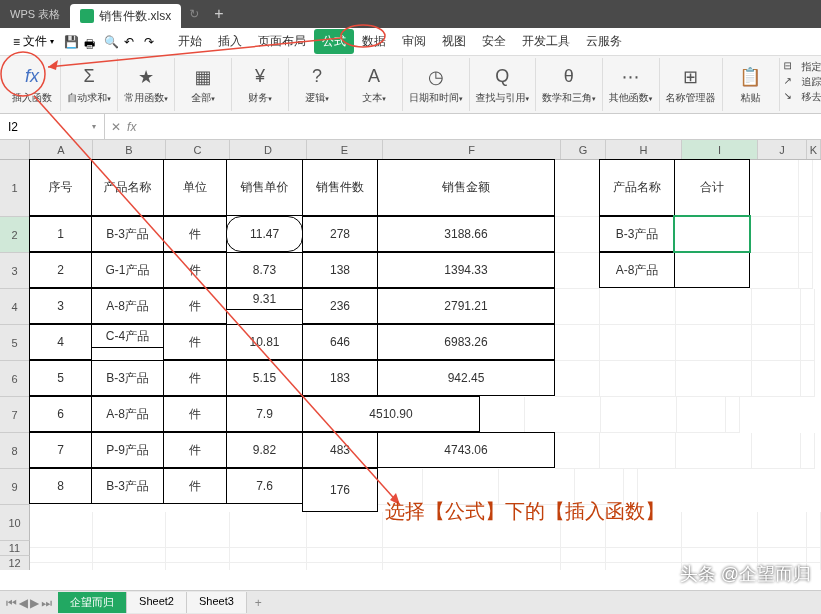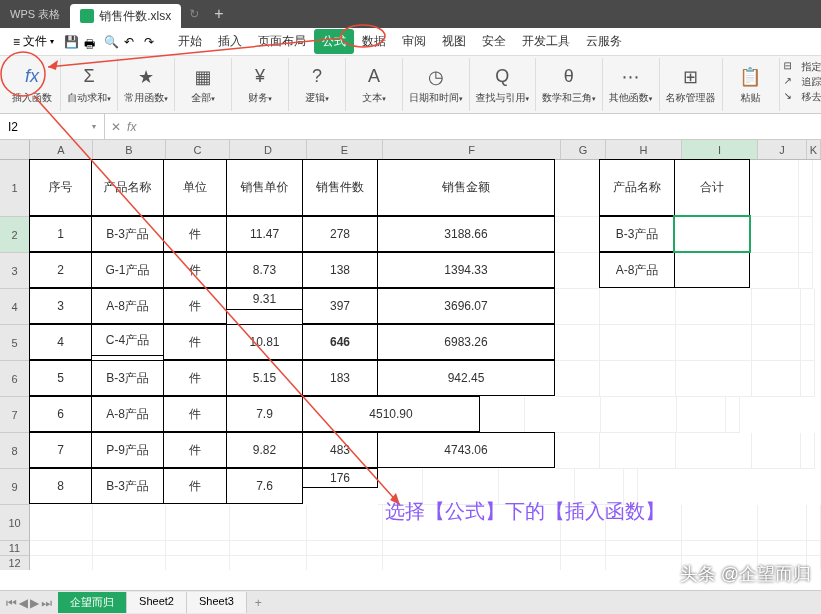"11.47" div.cell { border-radius: none -> 15px }
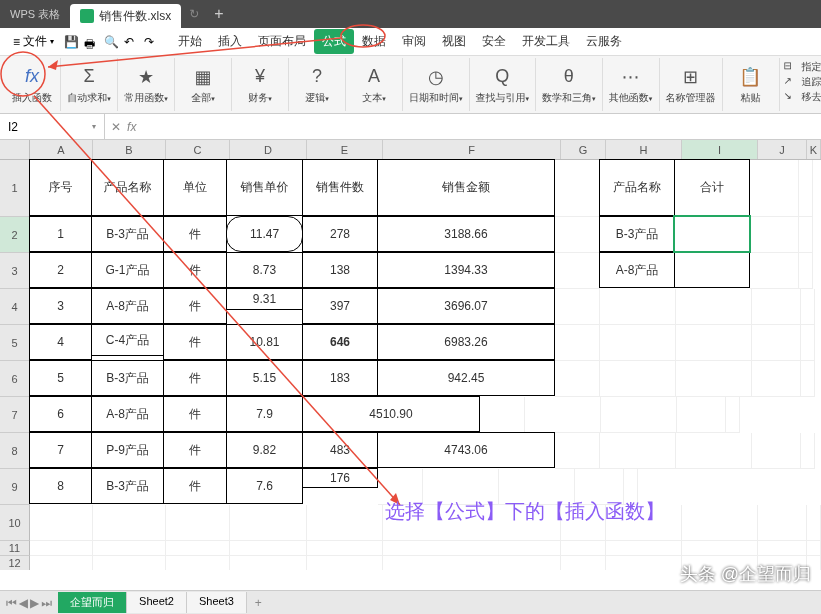"397" div.cell { text: 397 -> 236 }
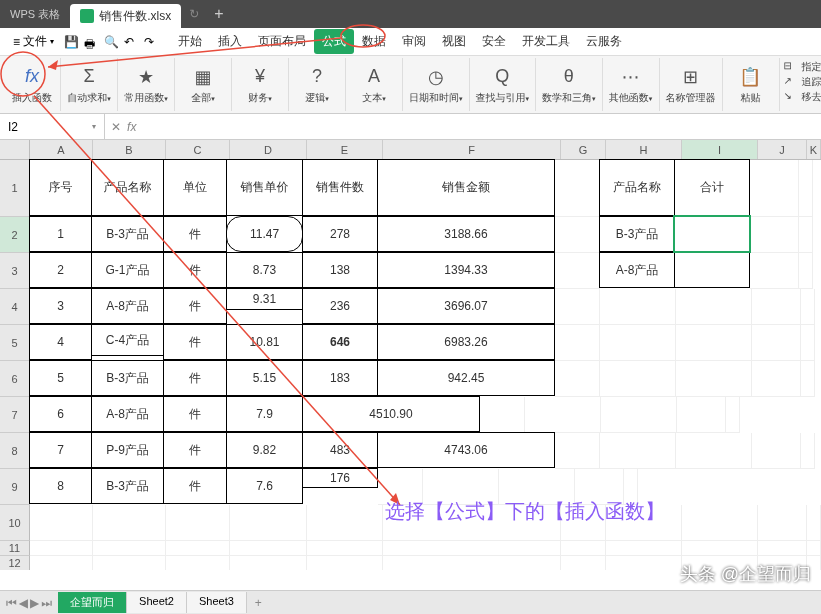"3696.07" div.cell { text: 3696.07 -> 2791.21 }
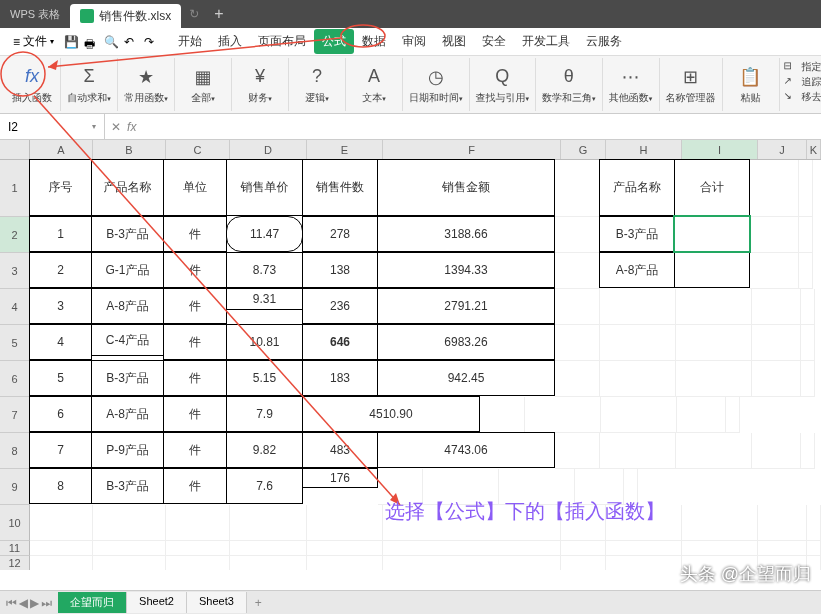"C-4产品" div.cell { height: 32px -> 24px }
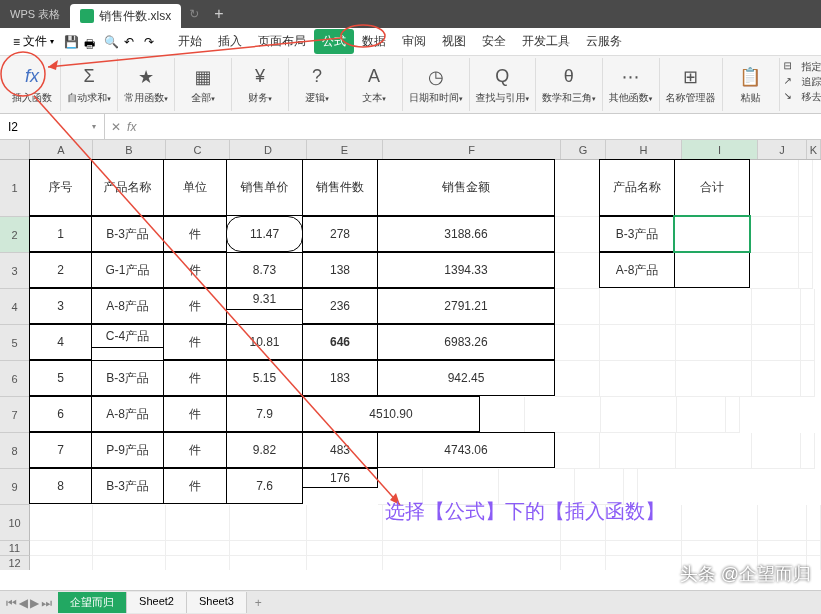"646" div.cell { font-weight: bold -> none }
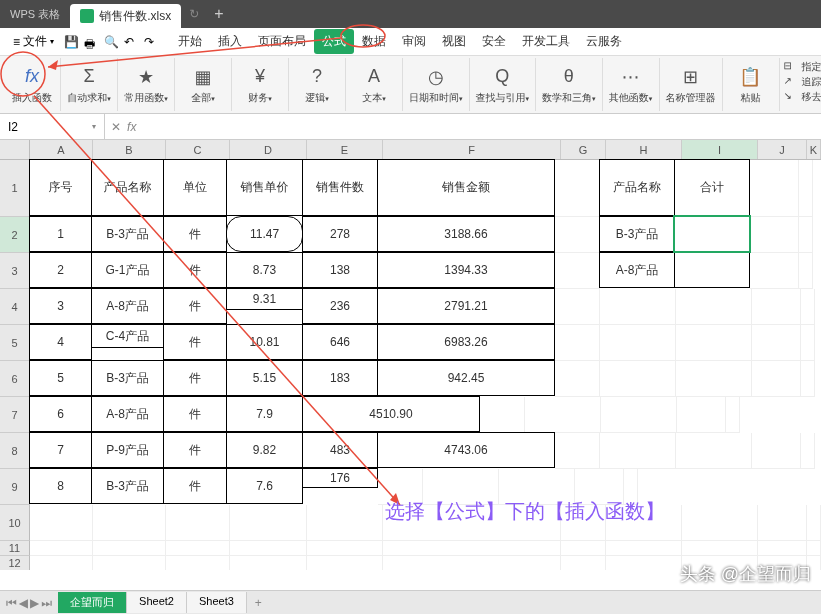"176" div.cell { height: 20px -> 44px }
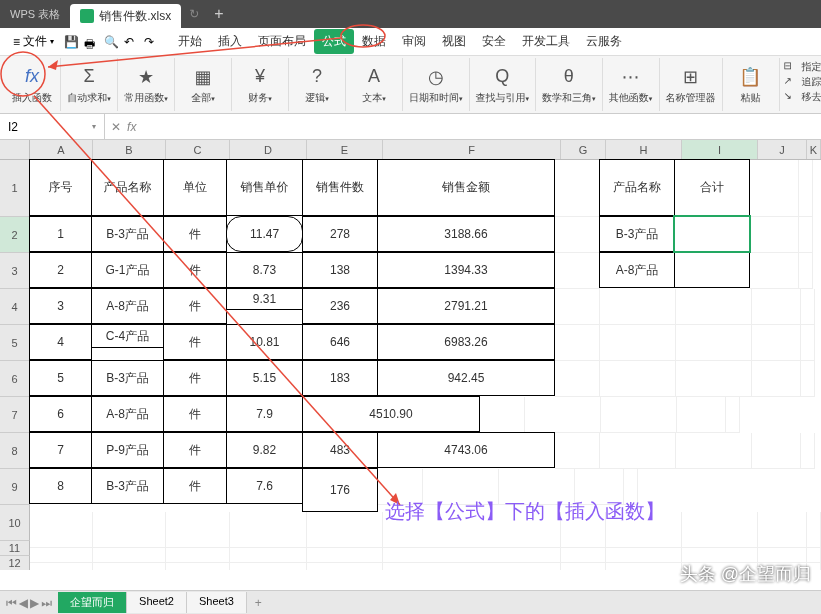"选择【公式】下的【插入函数】" .red-text { color: #8b5cf6 -> #c2410c }
